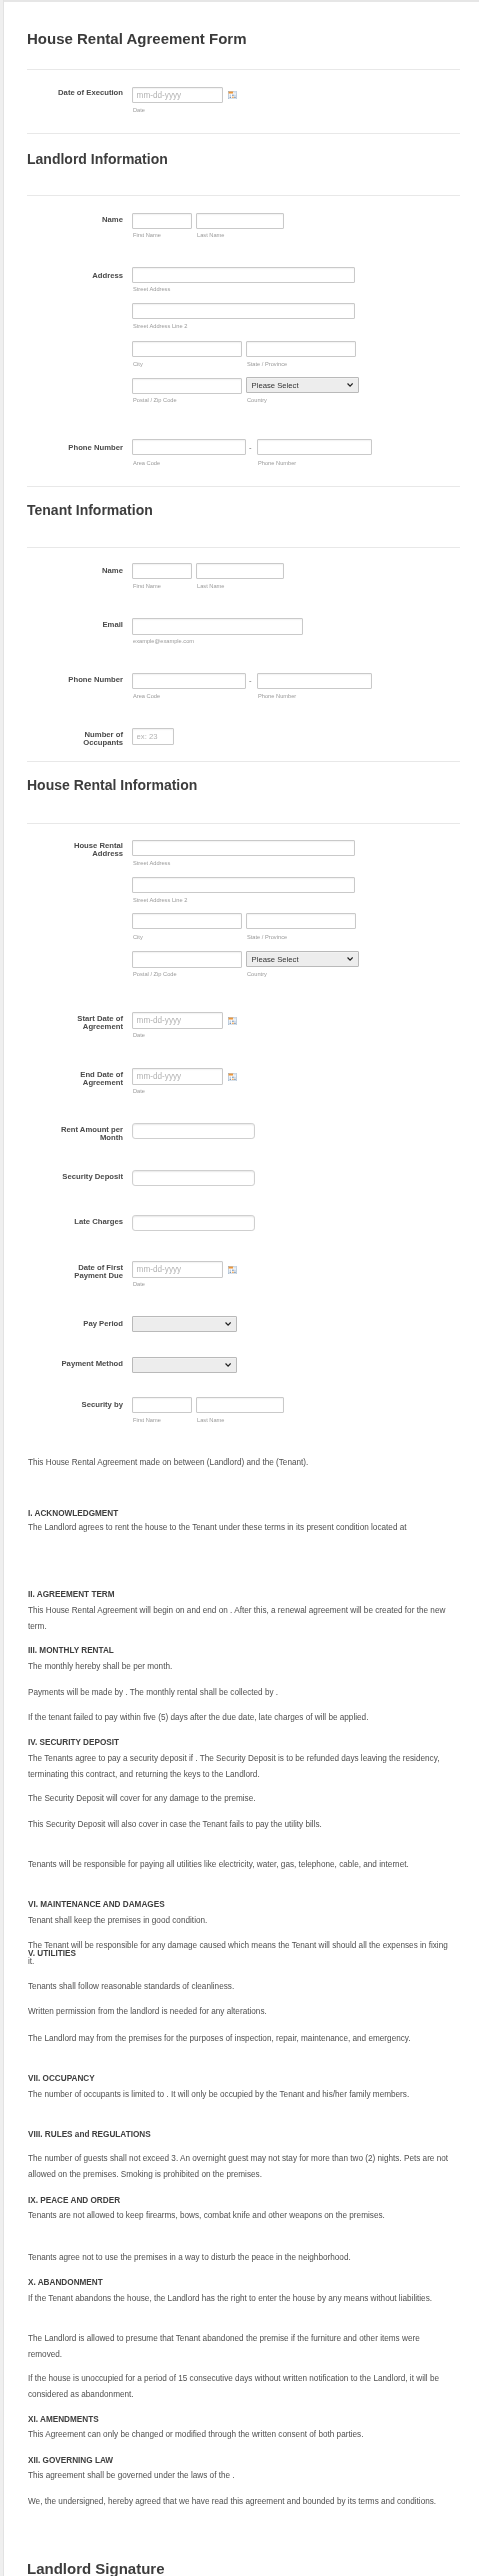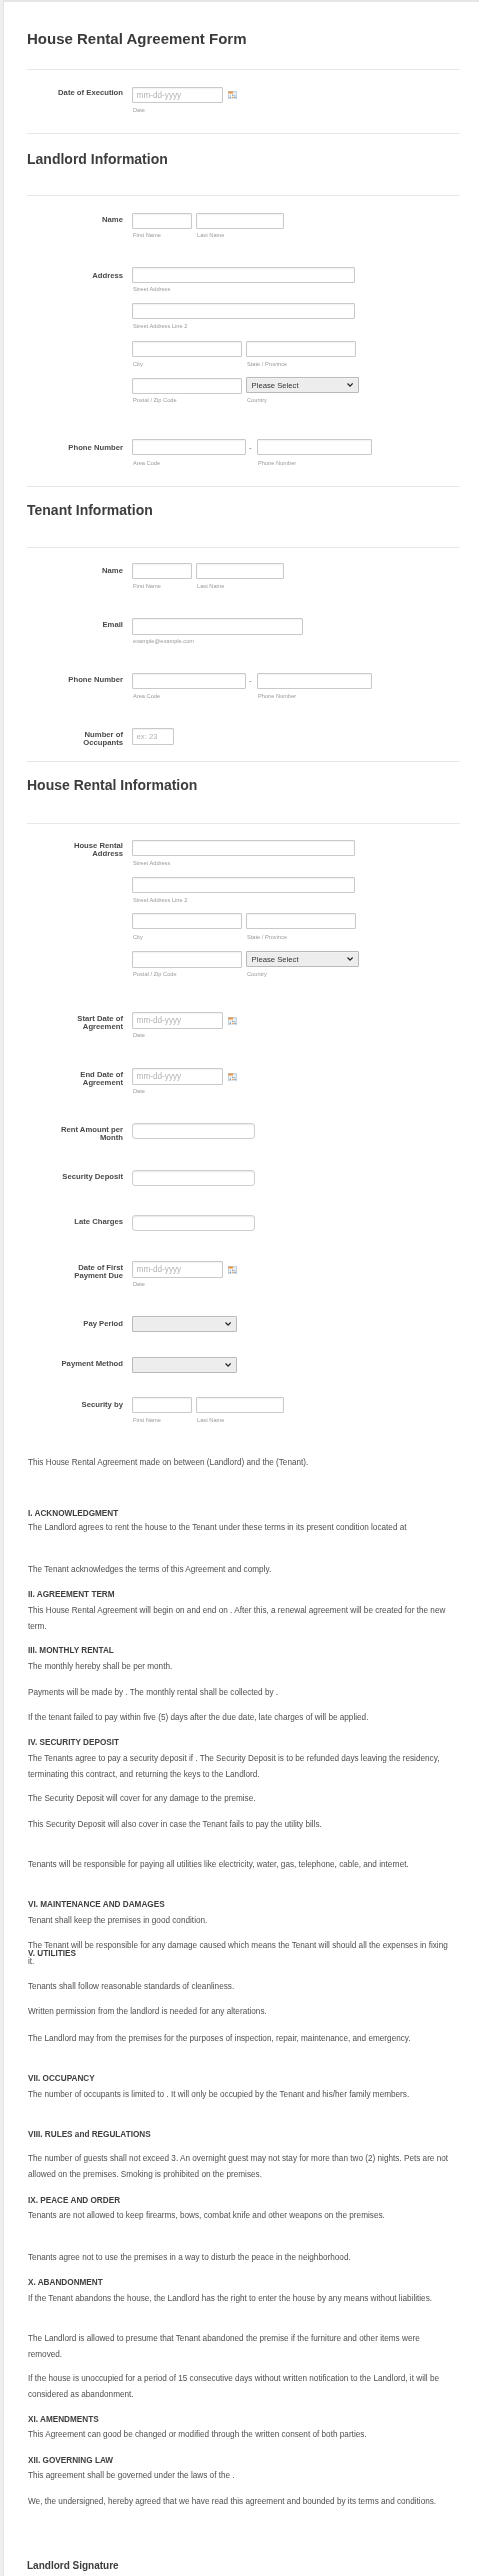"The Tenant acknowledges the terms" div.para { html: <div>The Tenant acknowledges the terms of this Agreement and comply.</div> -> none }
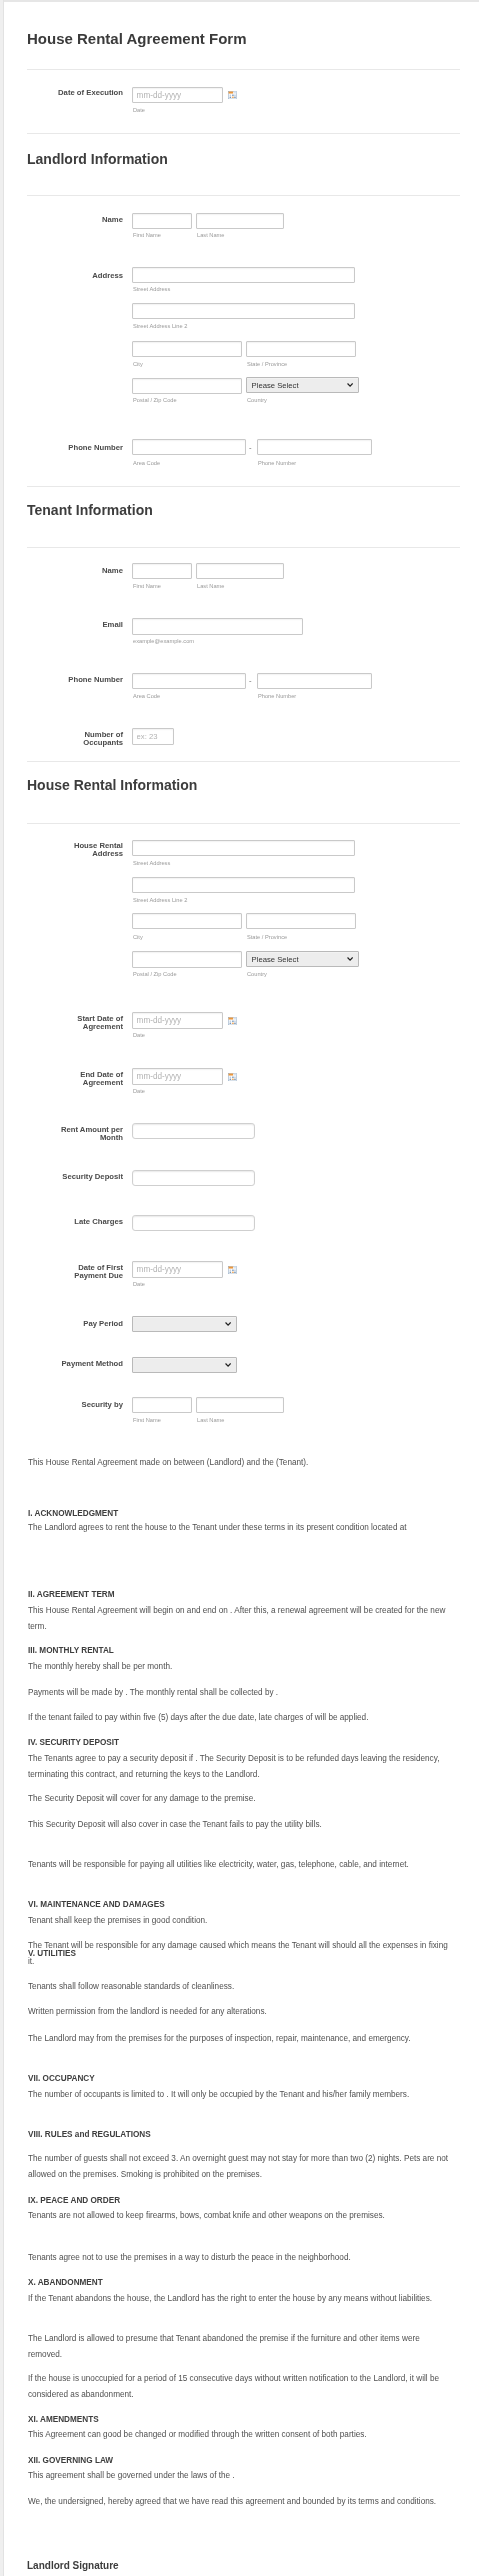"This Agreement can good be" div.para { text: good -> only }
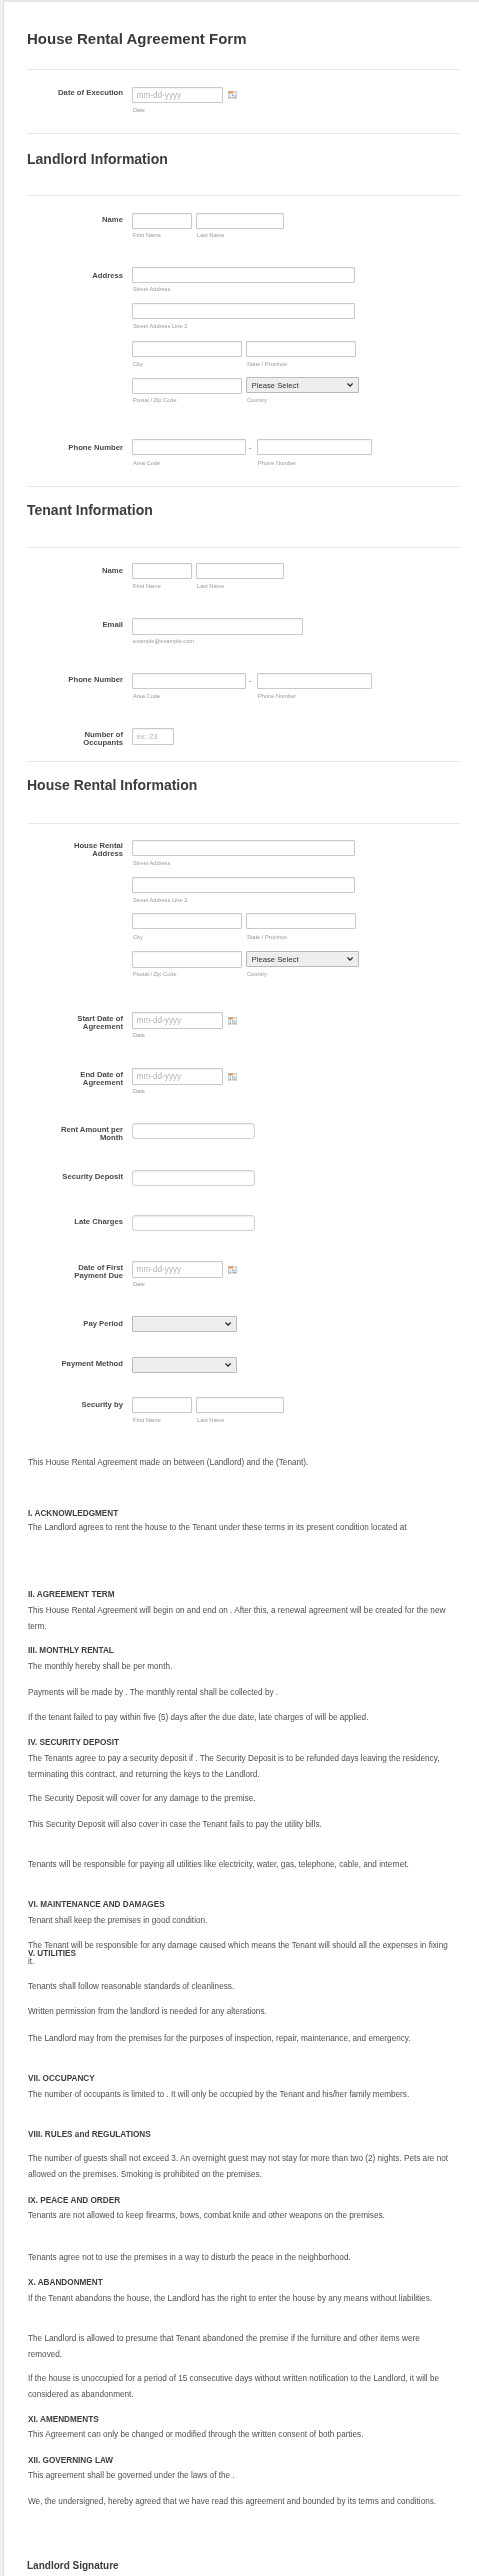"Landlord Signature" .siglabel { font-size: 10px -> 15px }
